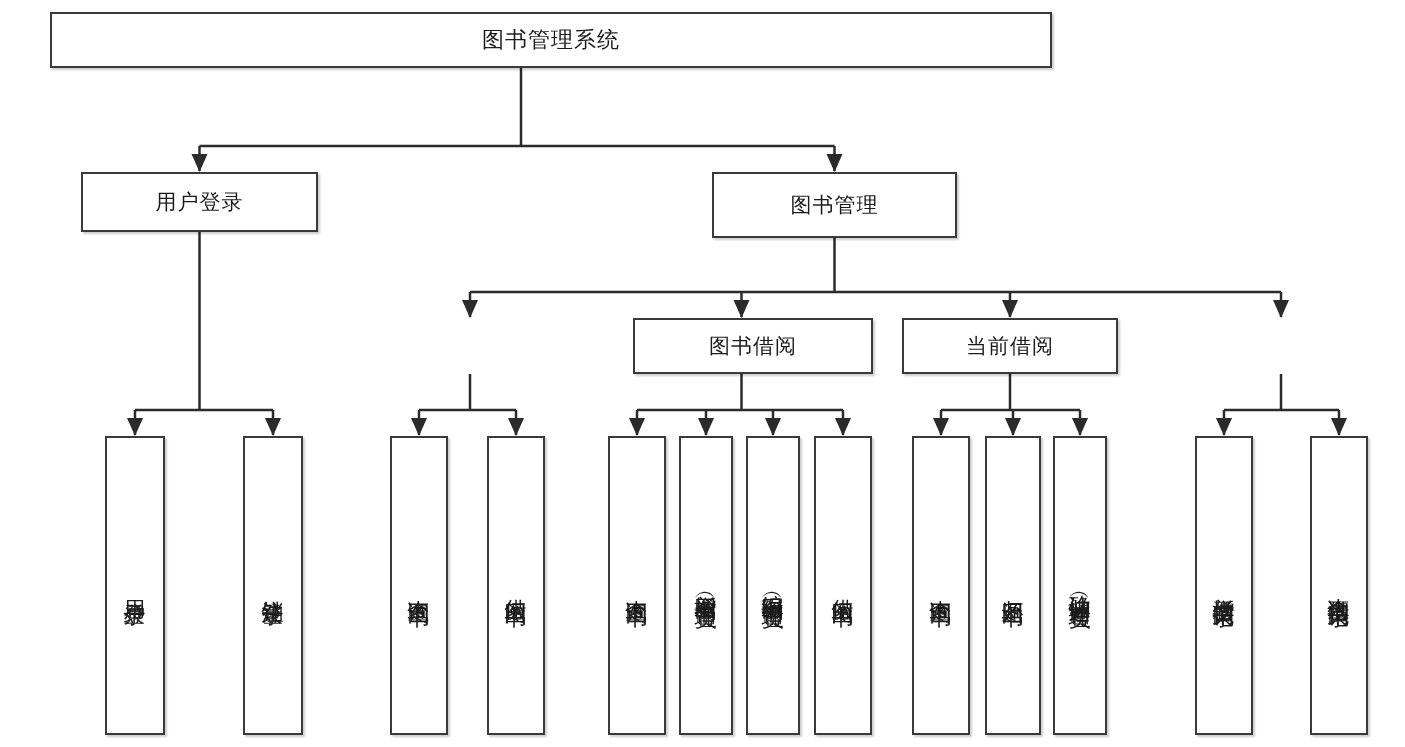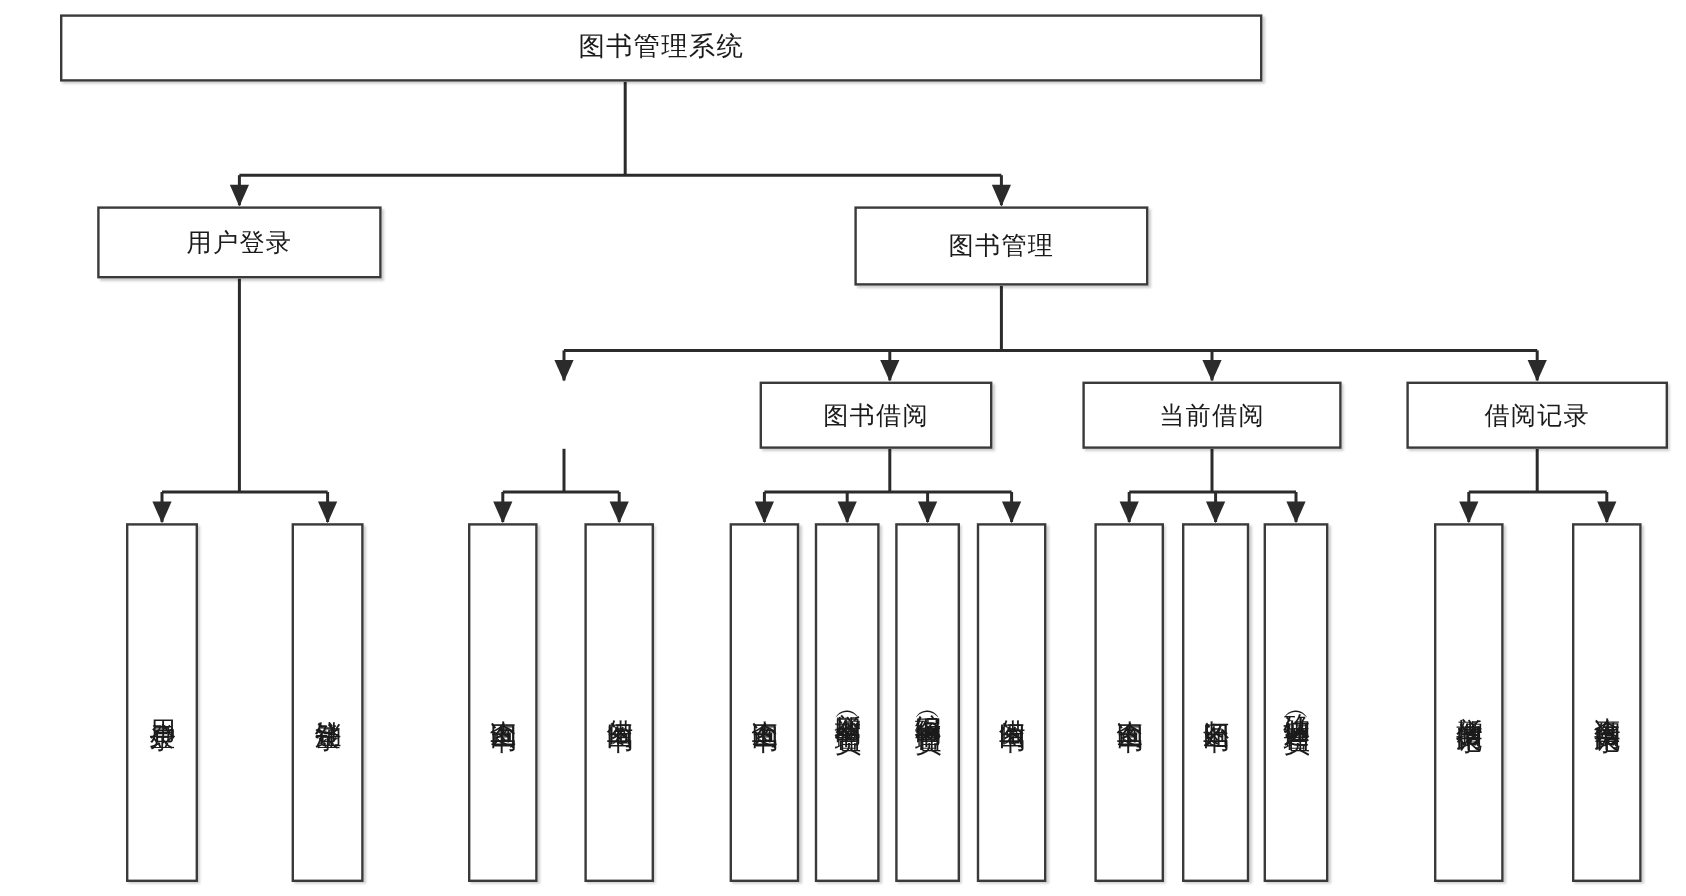"图书借阅" div.node { width: 194px -> 240px }
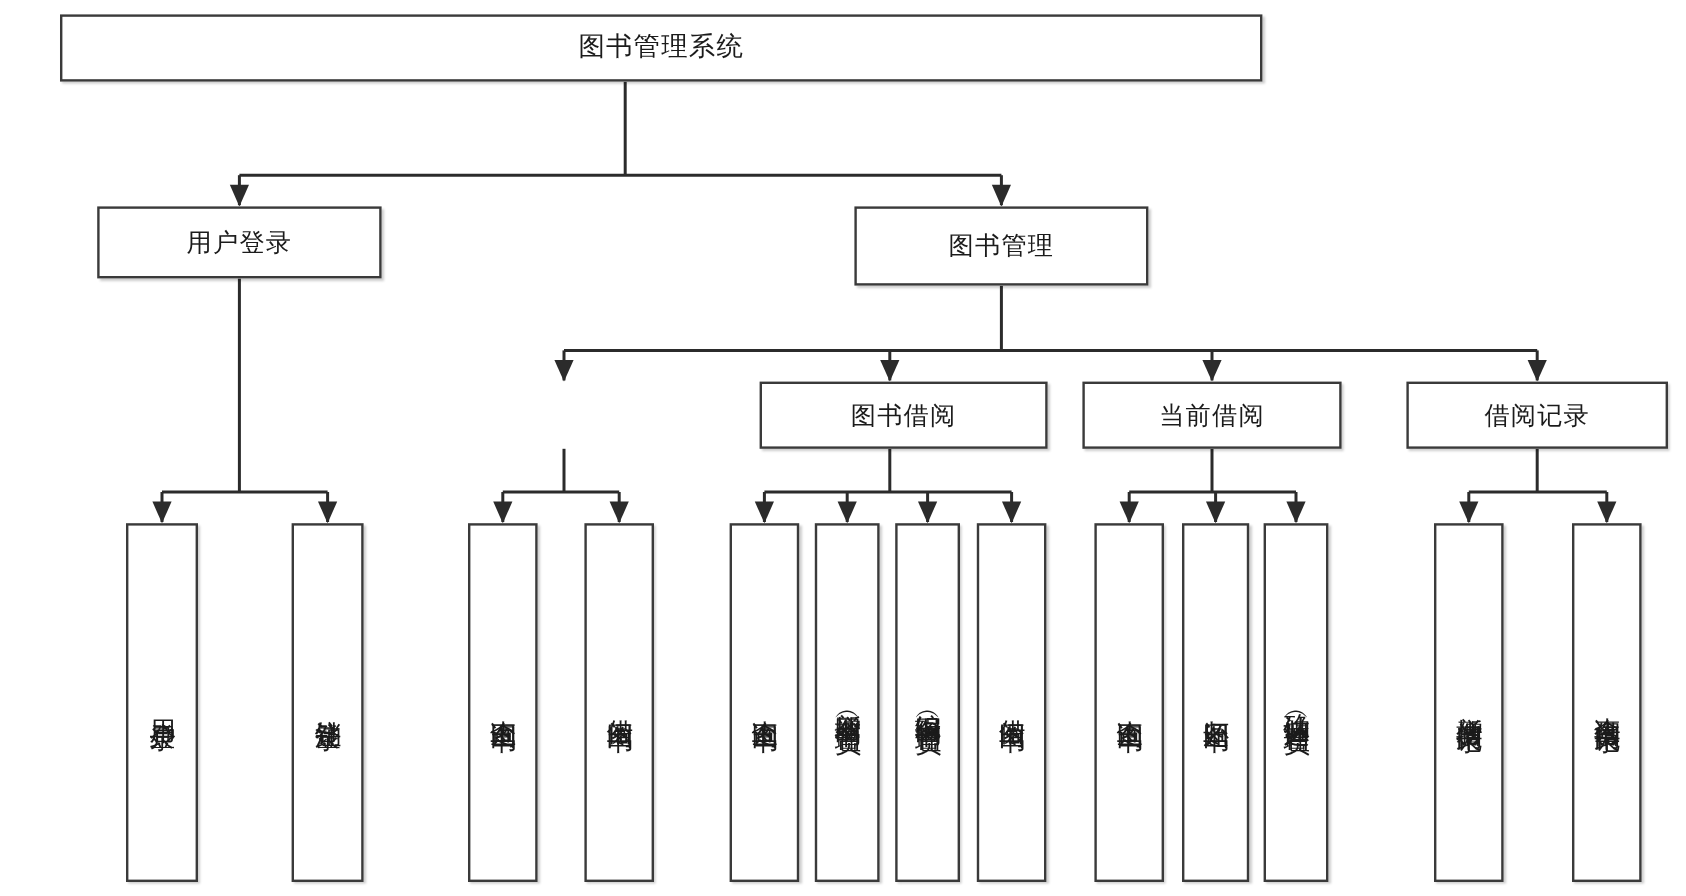"借阅记录" div.node { html: <div> <span>借阅记录</span> </div> -> none }
